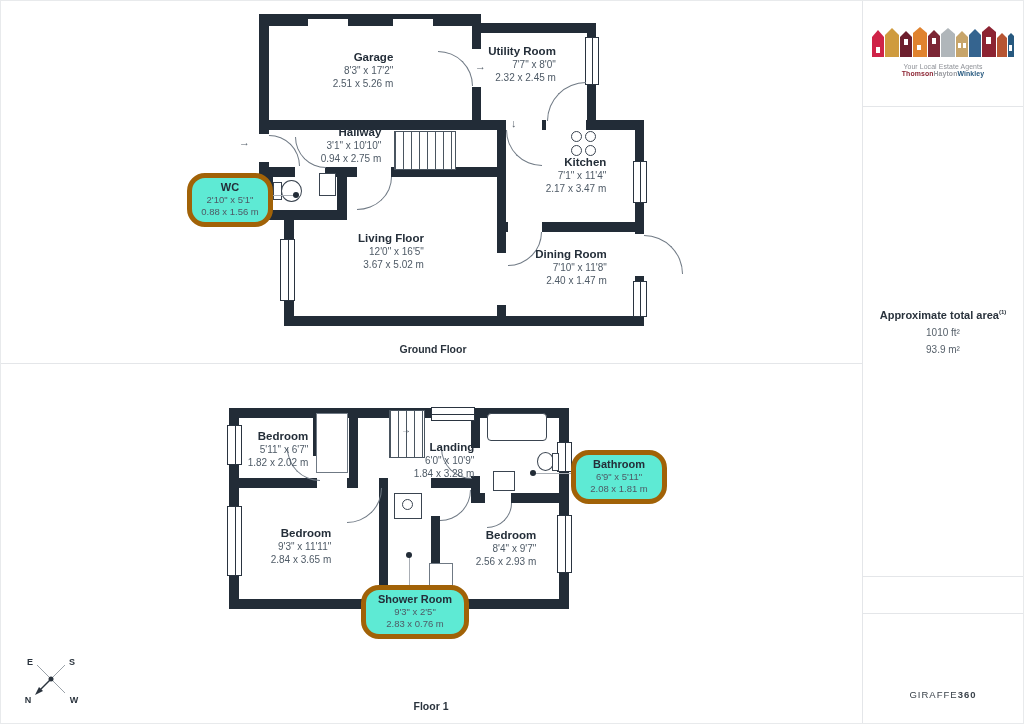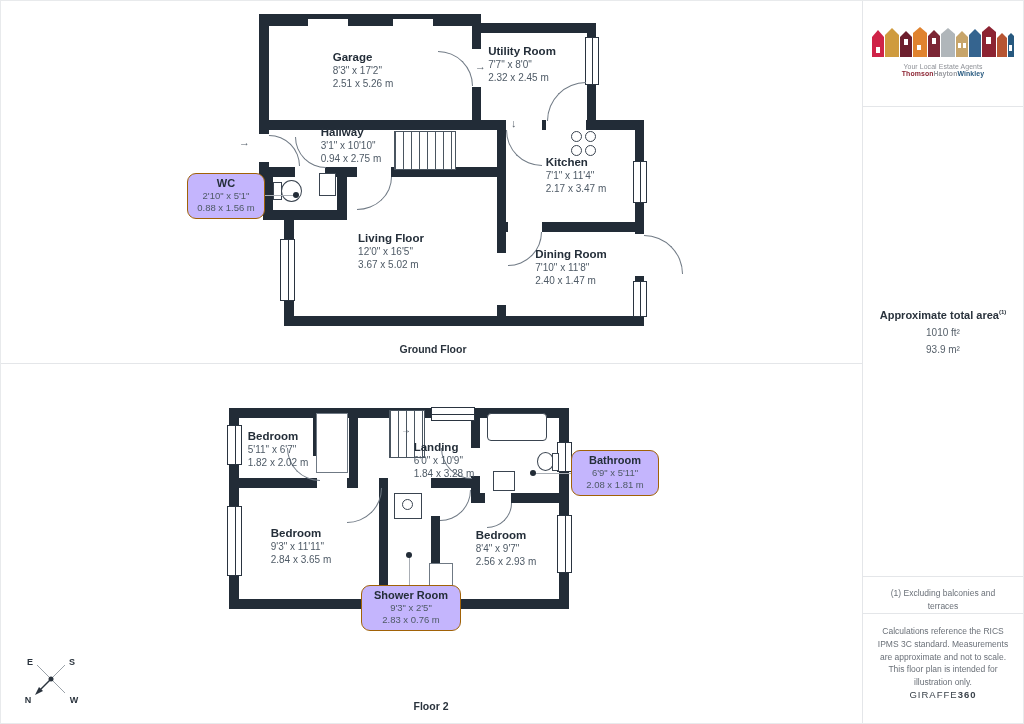"Garage" .room-label { text-align: left -> right }
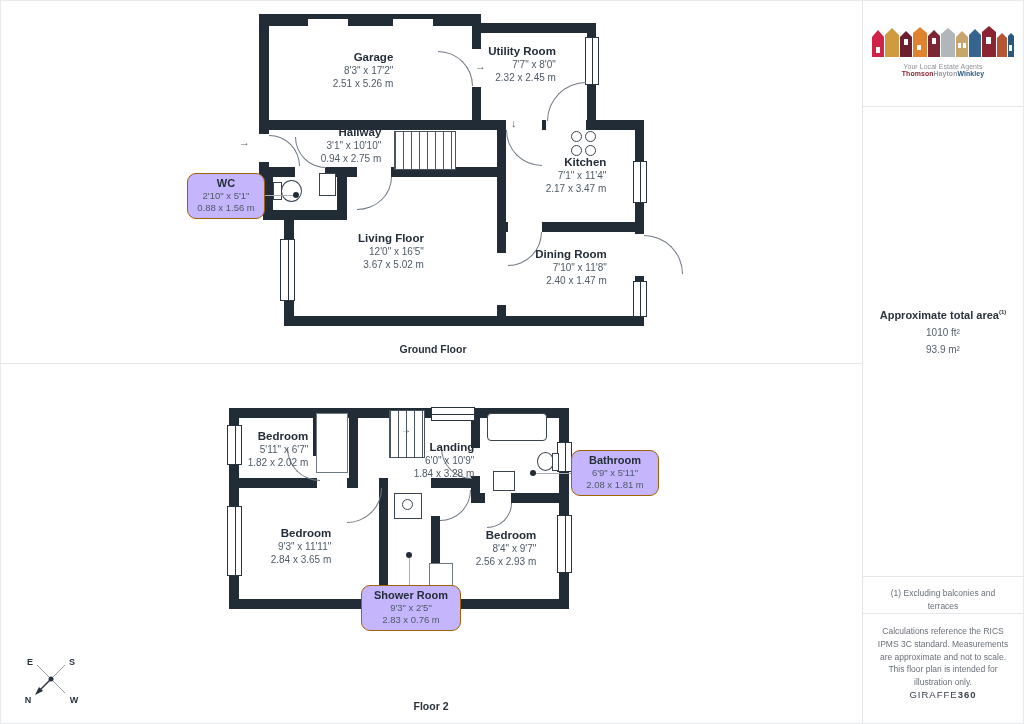"WC" .callout { background: #c4b5fd -> #5eead4; border: 1px solid #a16207 -> 5px solid #a16207; border-radius: 9px -> 18px }
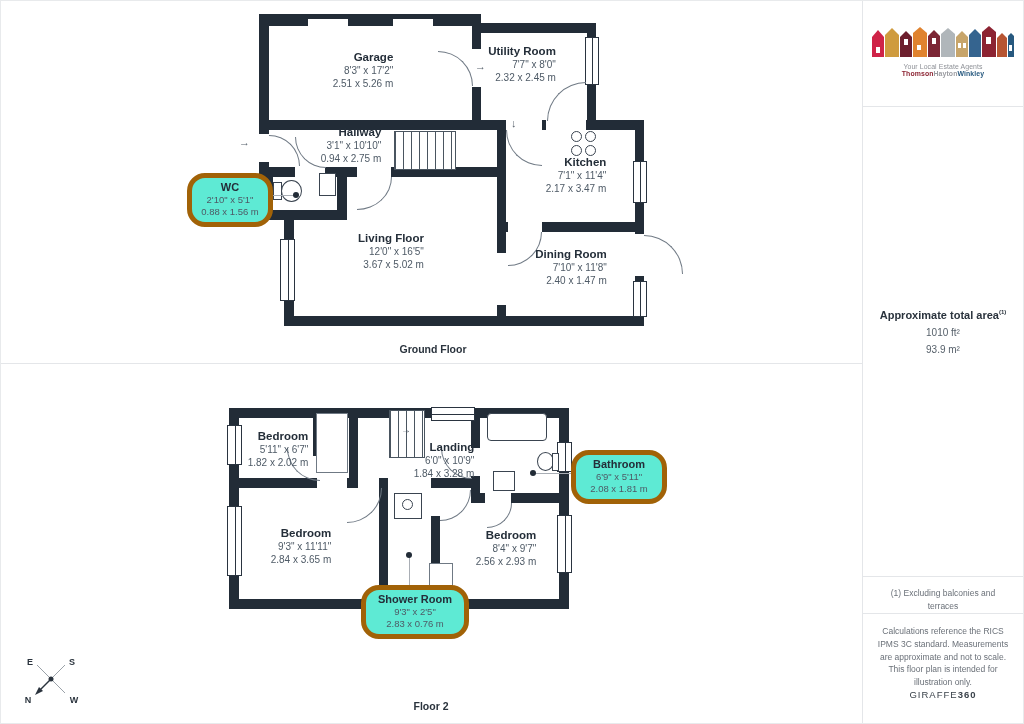"(1) Excluding balconies and terraces" div.sb { html: <div>(1) Excluding balconies and terraces</div> -> none }
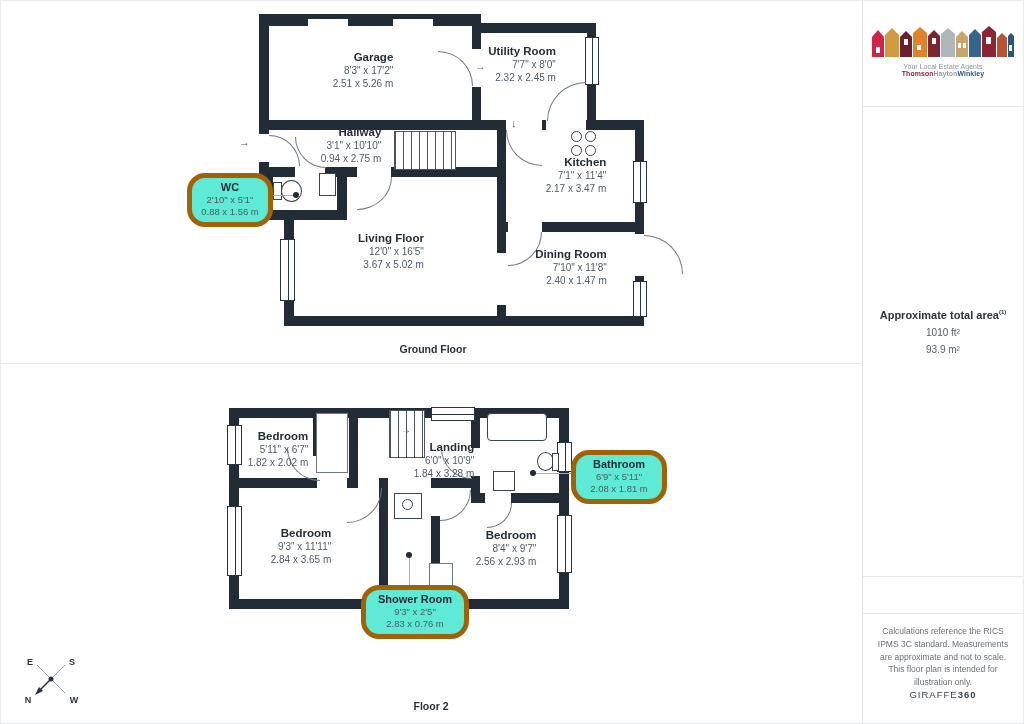"Calculations reference the RICS IPMS" div.sb { html: <div>Calculations reference the RICS IPMS 3C standard. Measurements are approximate and not to scale. This floor plan is intended for illustration only.</div> -> none }
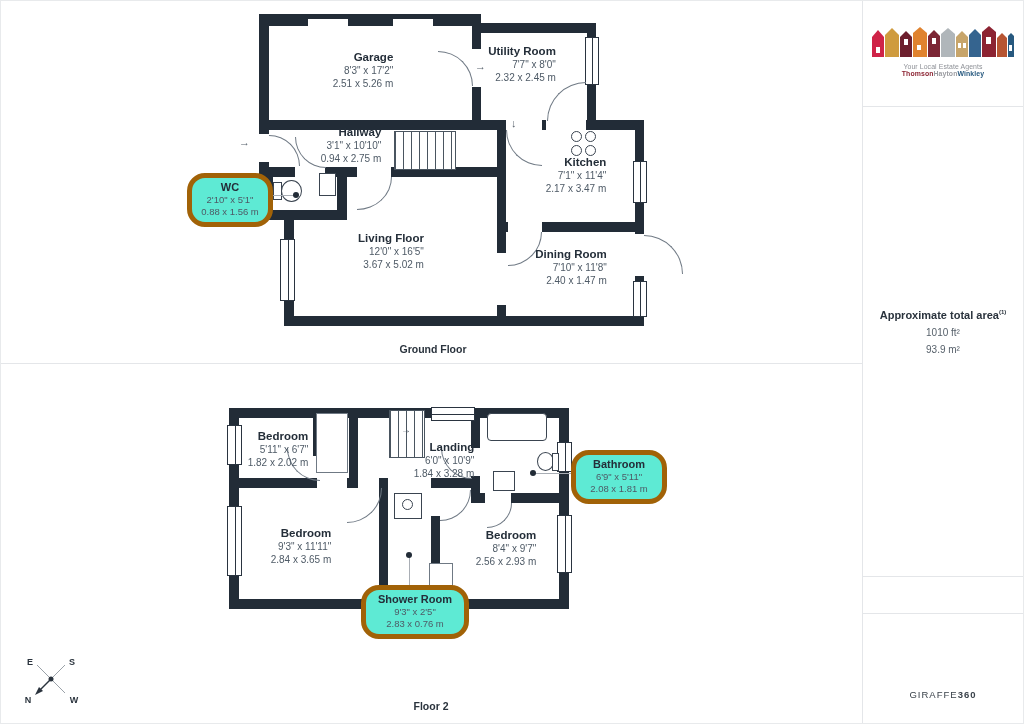"Floor 2" div.floor-label { text: 2 -> 1 }
